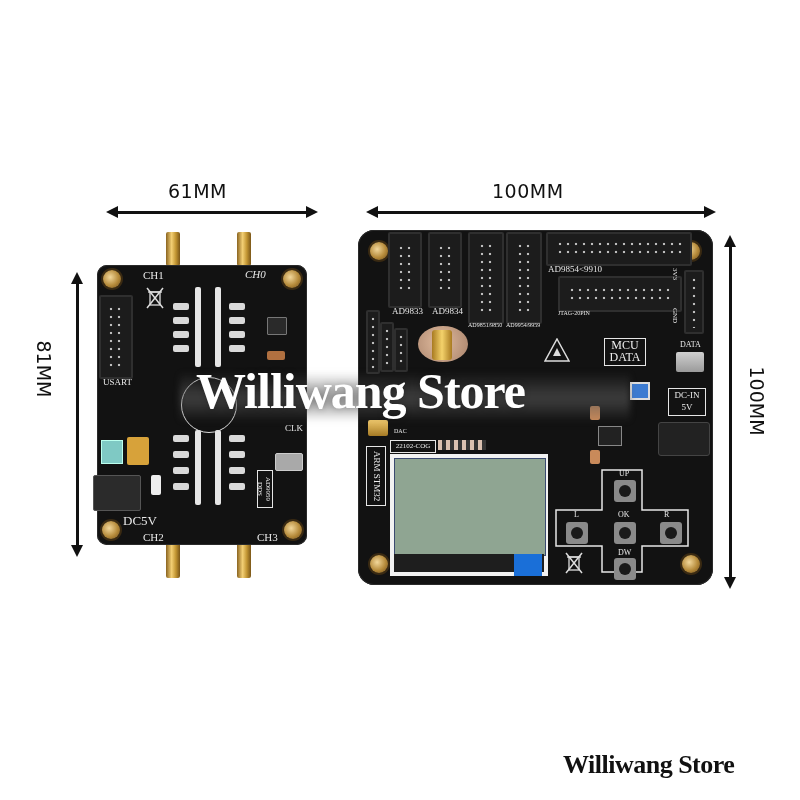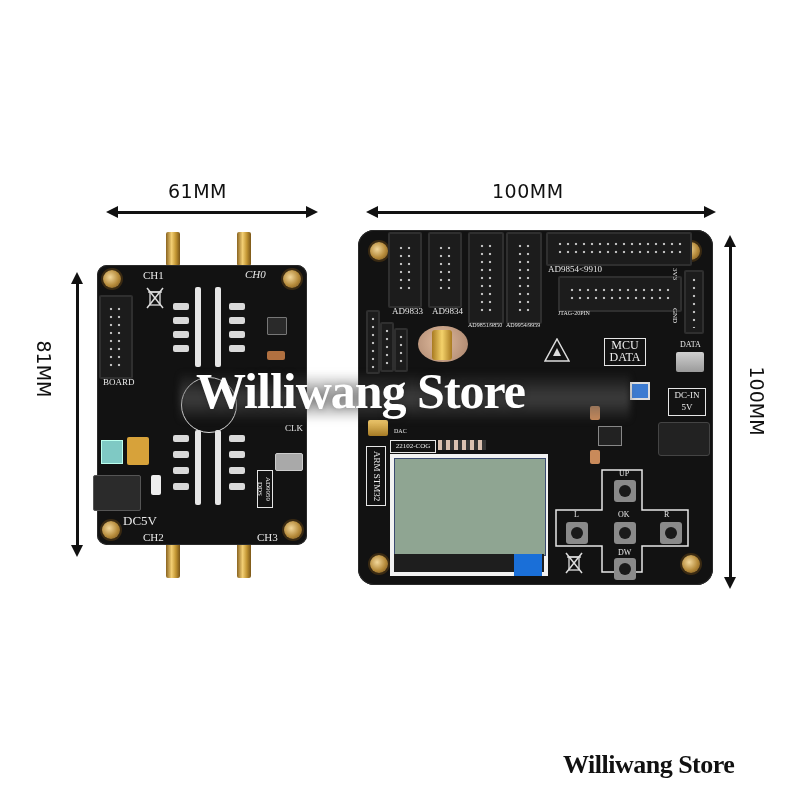"BOARD" div.silk { text: BOARD -> USART }
